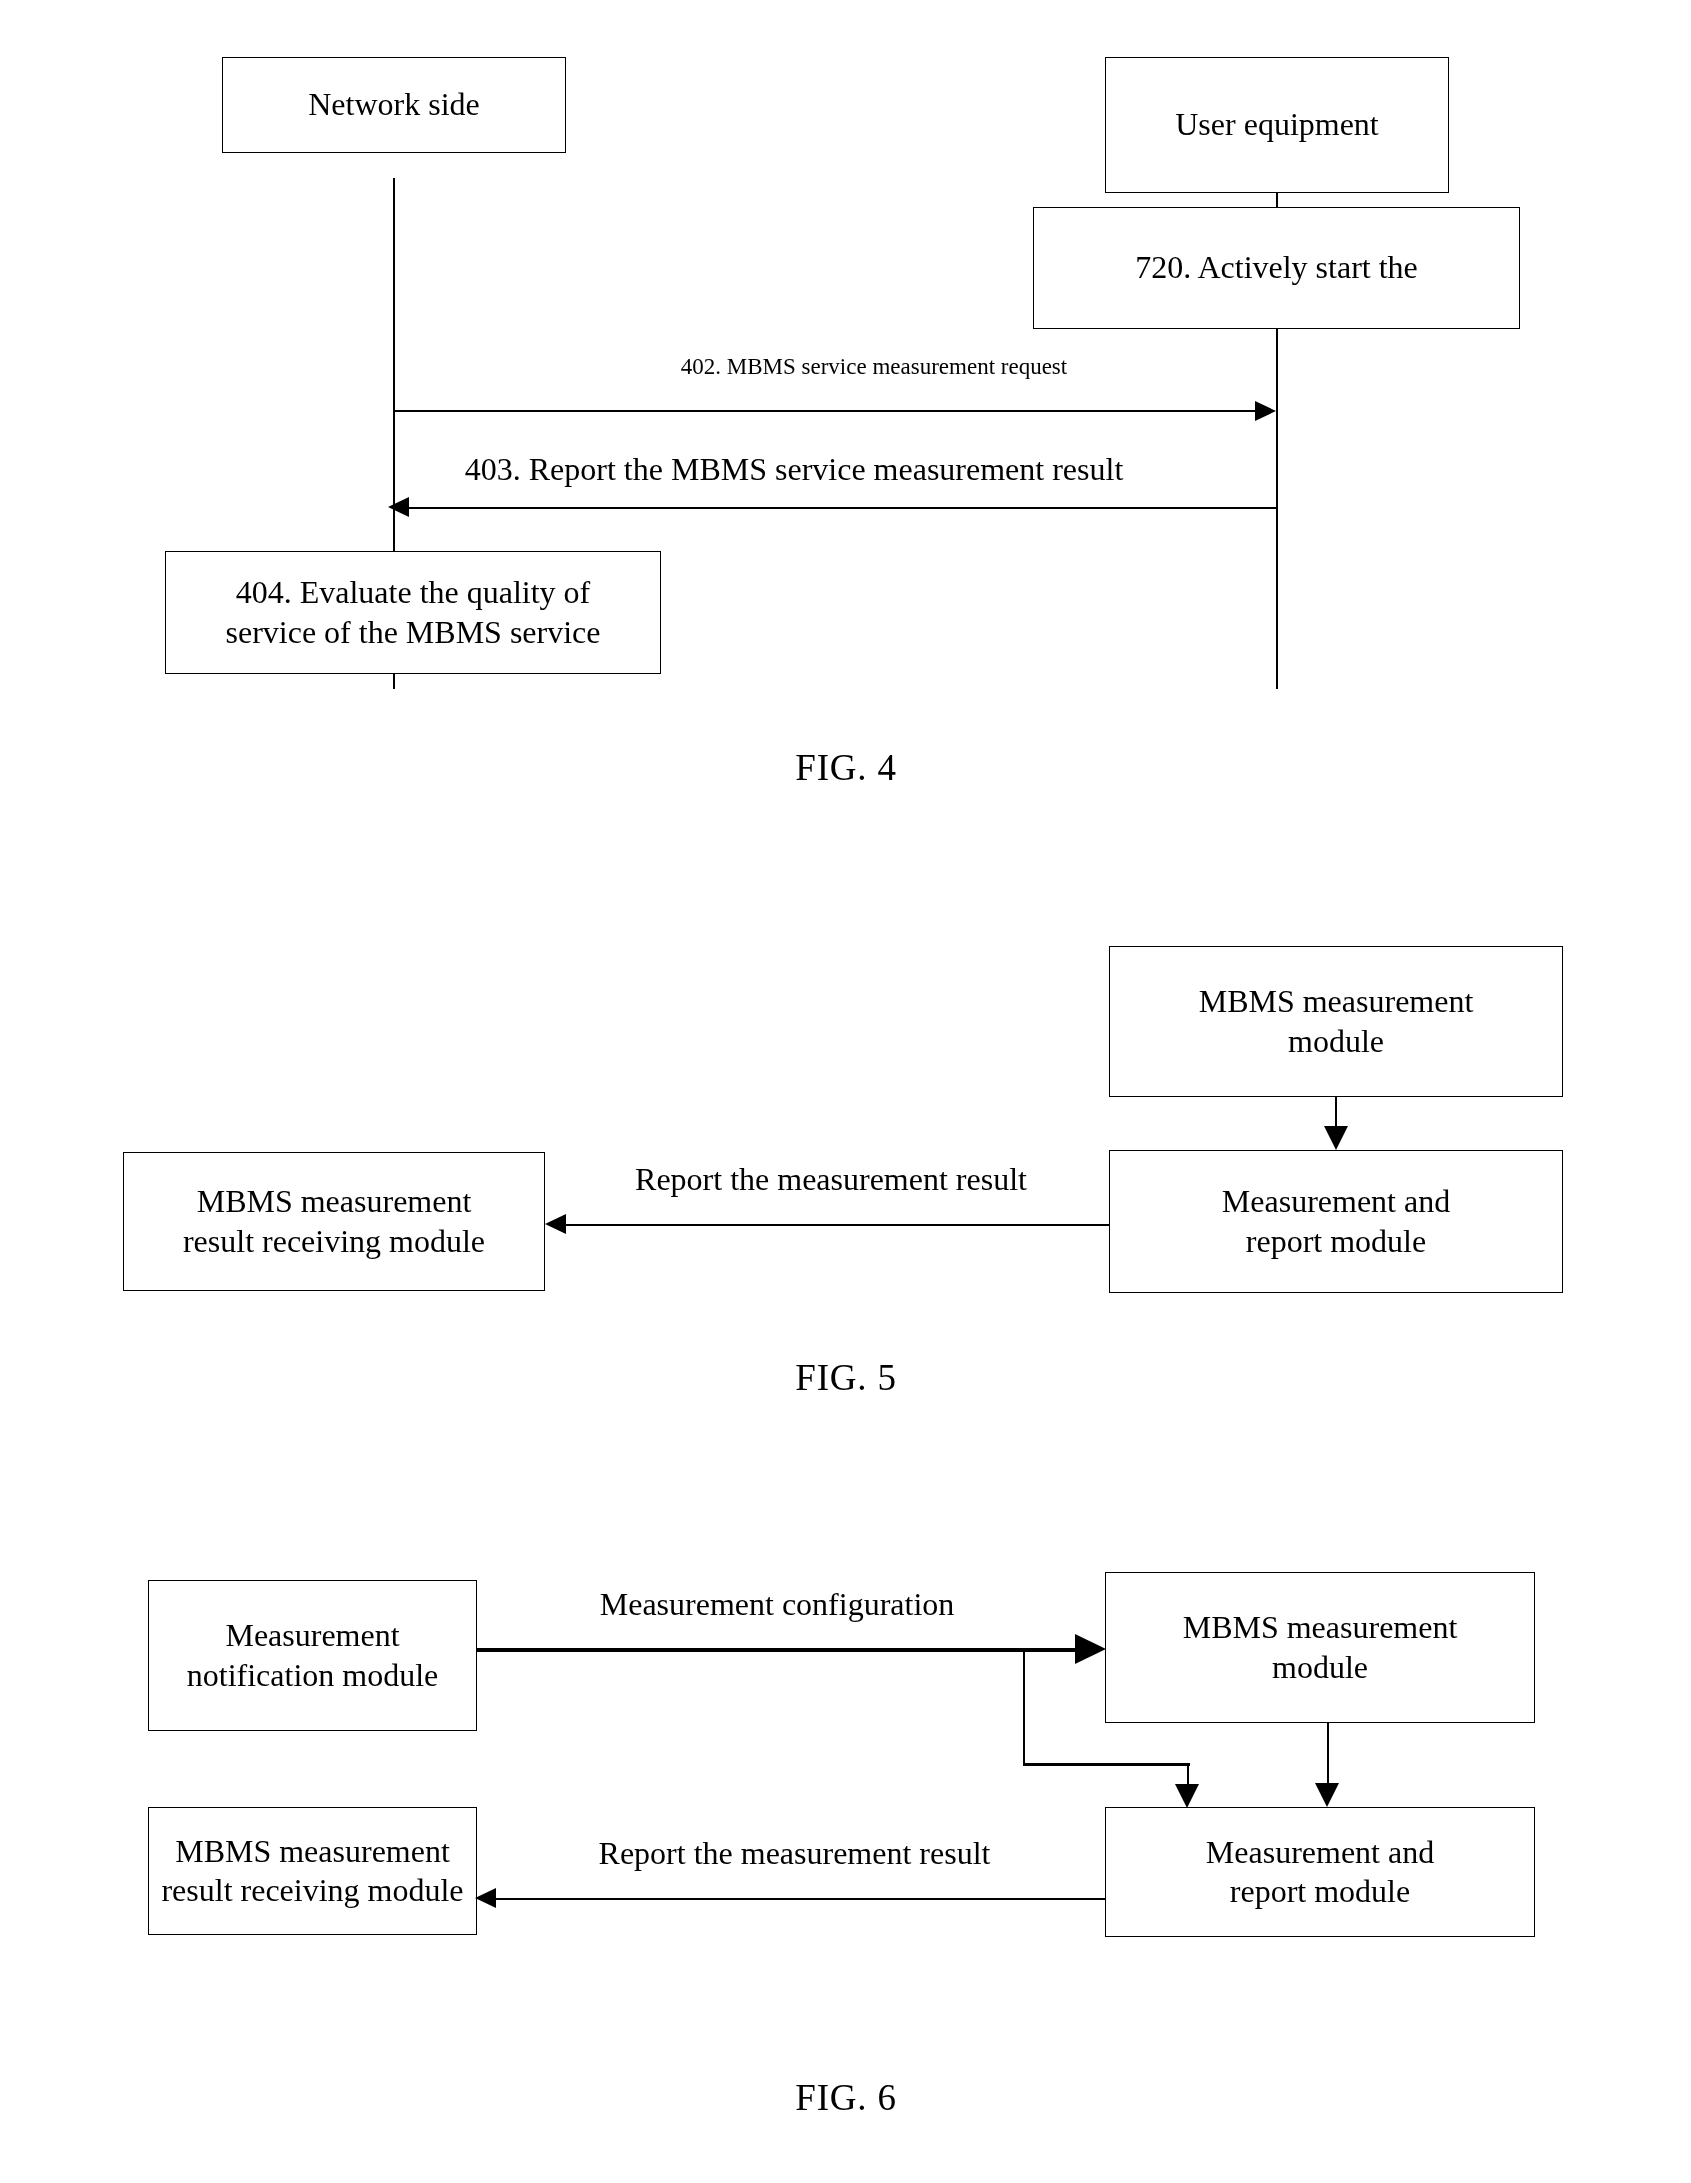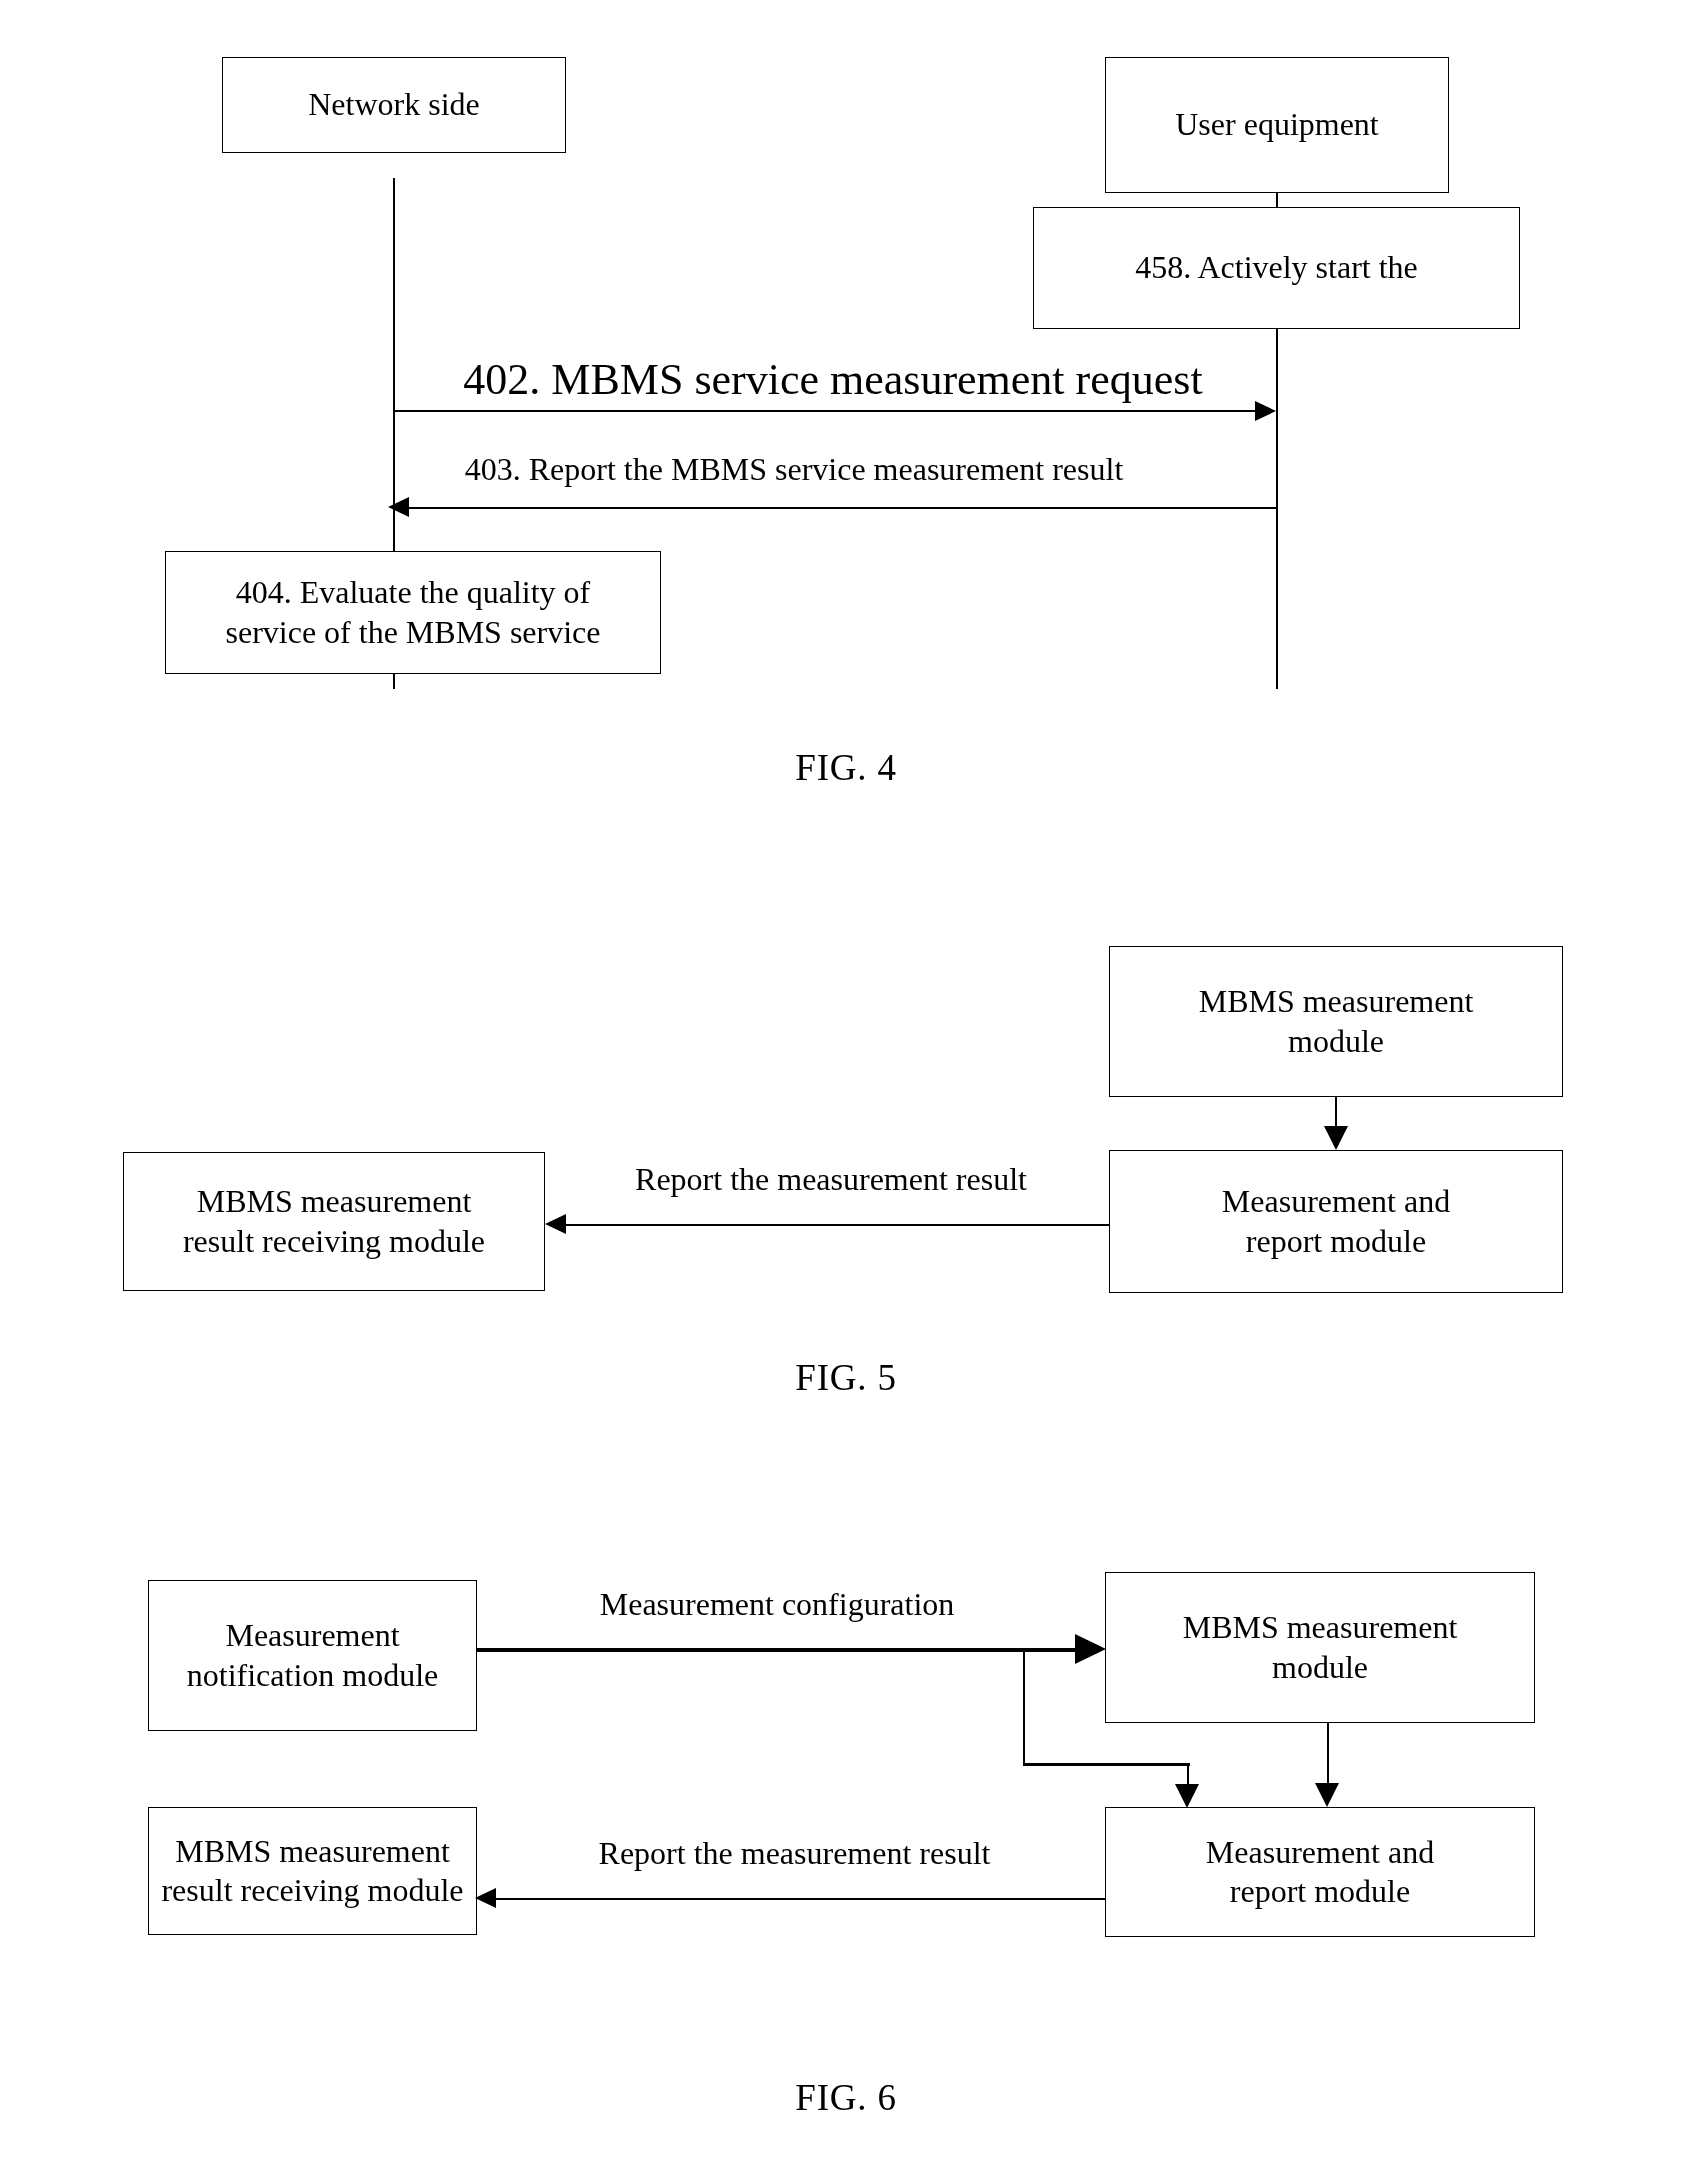"458. Actively start the" span { text: 458 -> 720 }
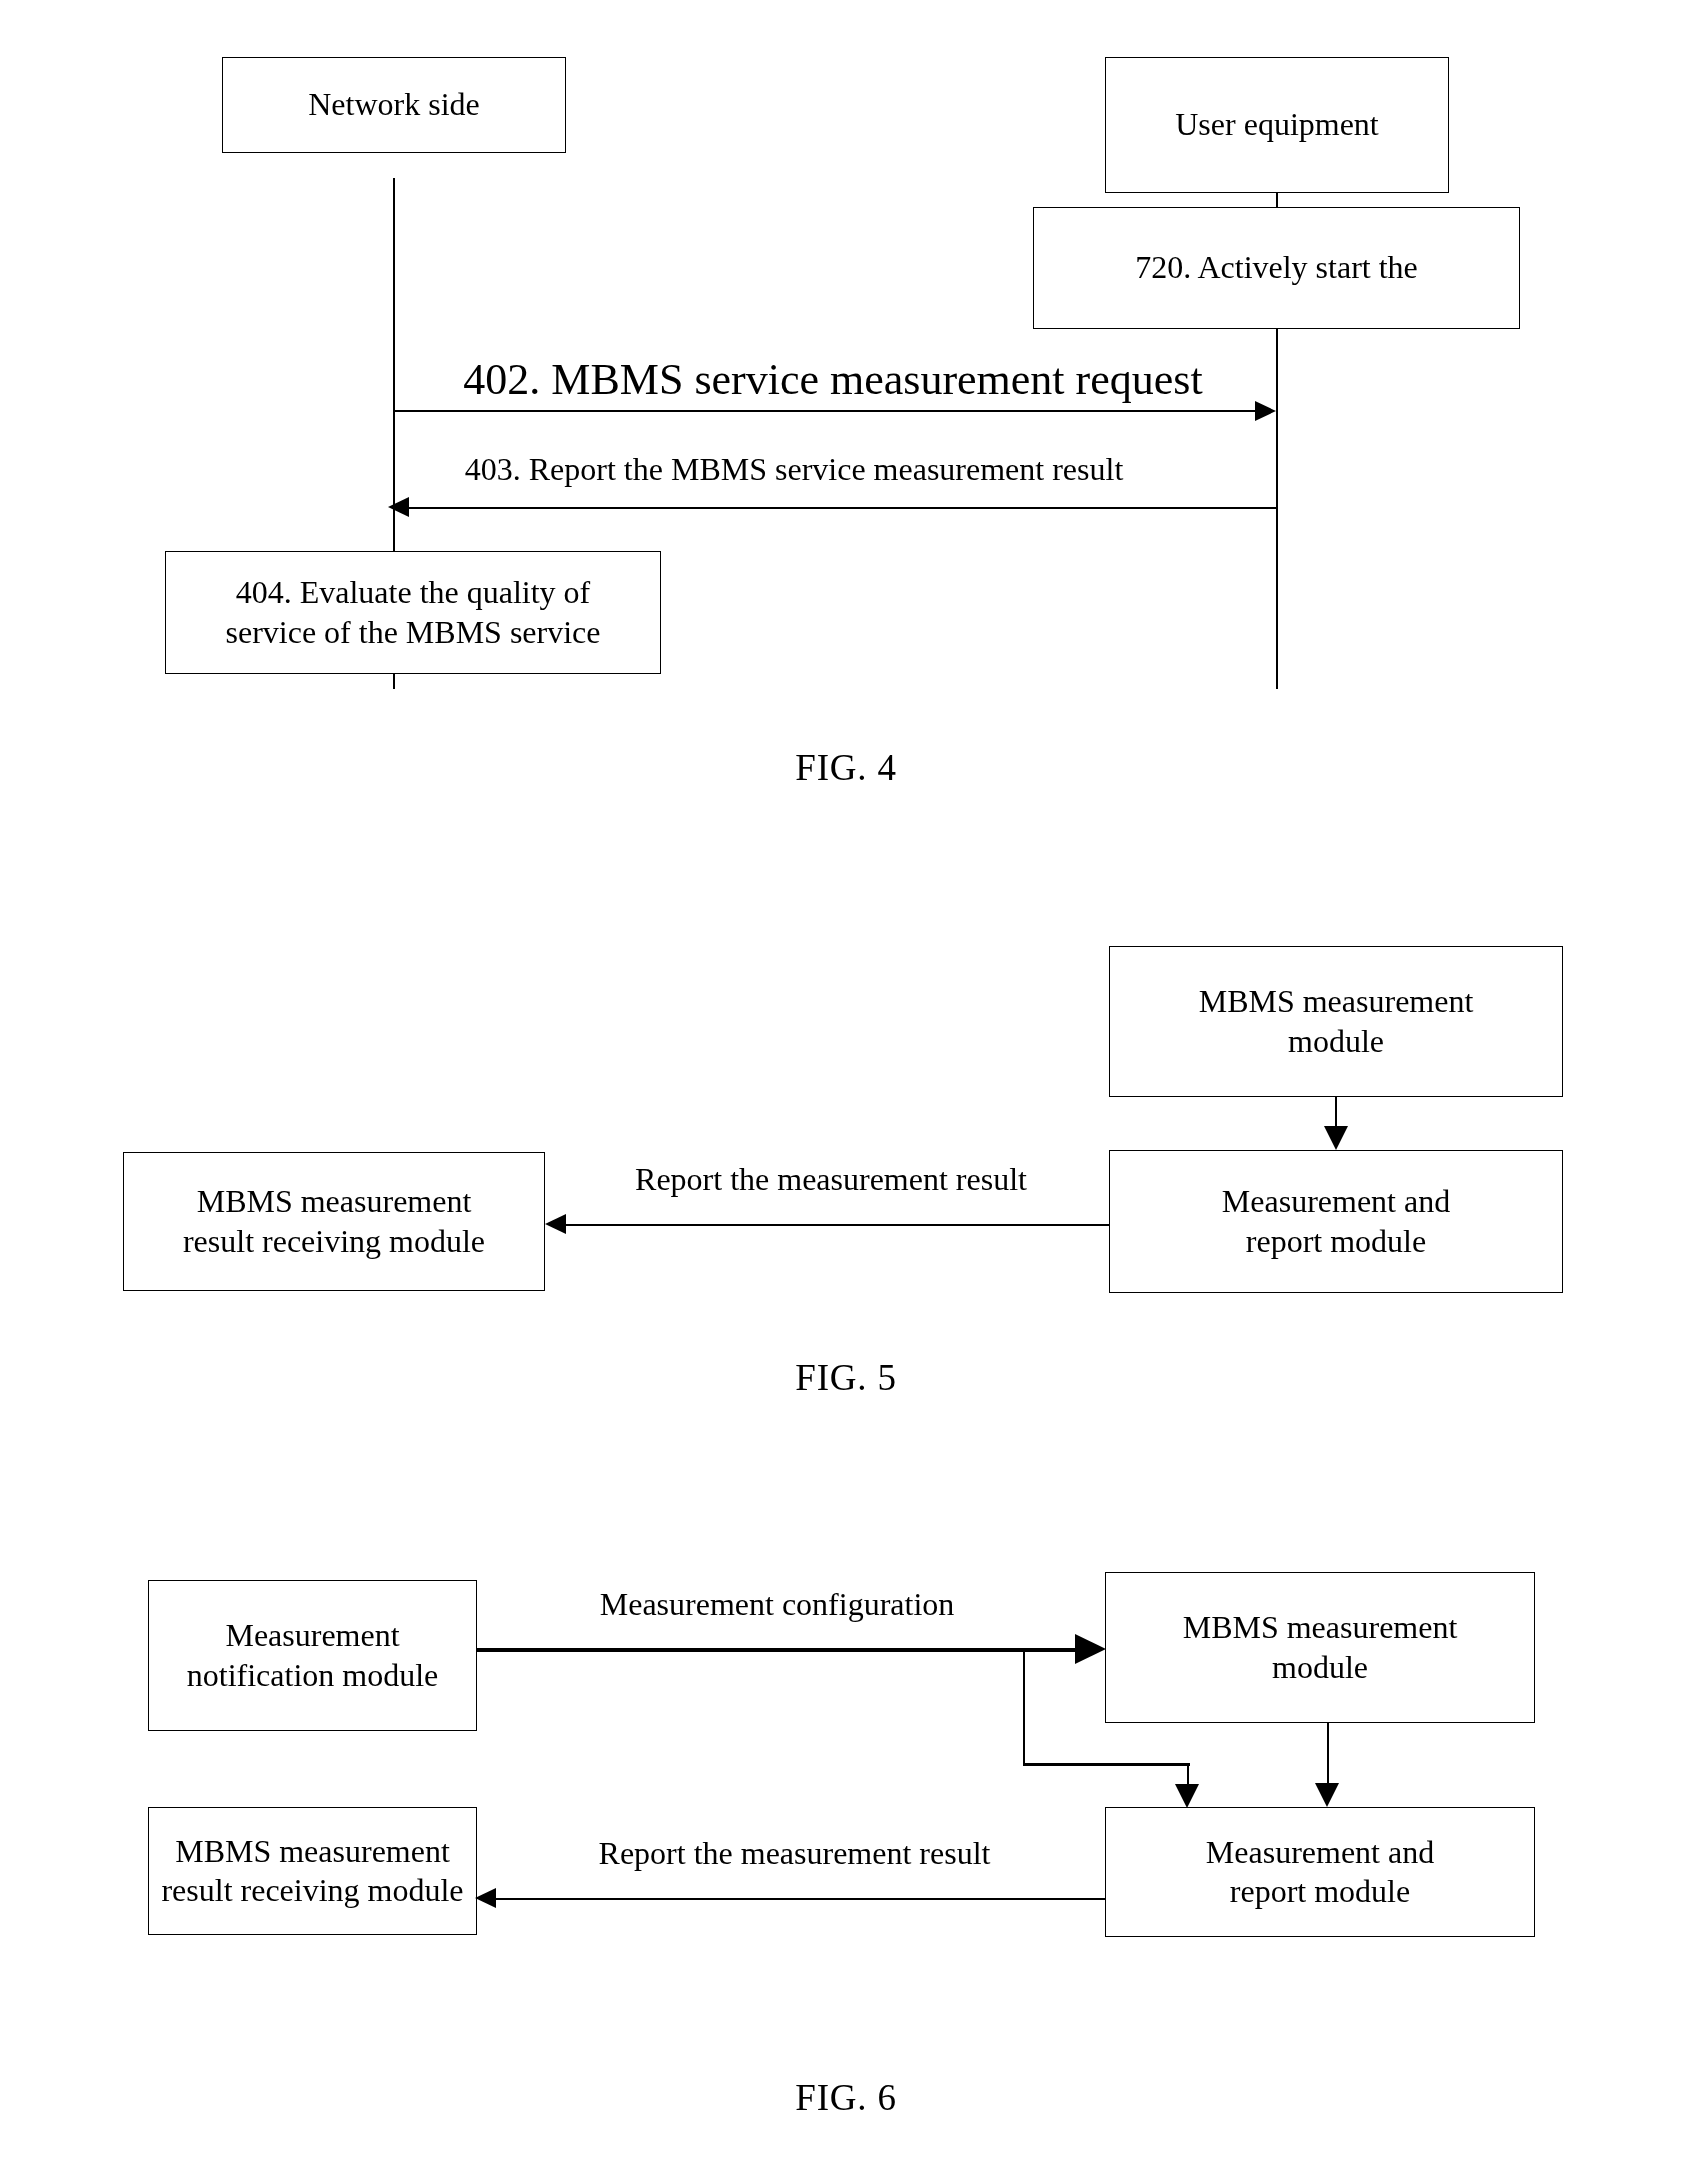"402. MBMS service measurement request" #fig4-arrow402-label { font-size: 44px -> 23px; padding-left: none -> 41px }
